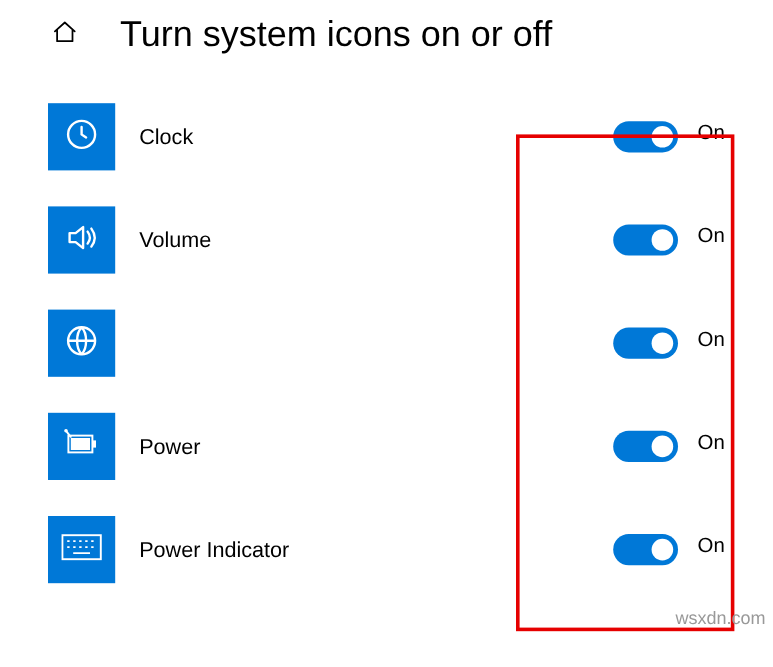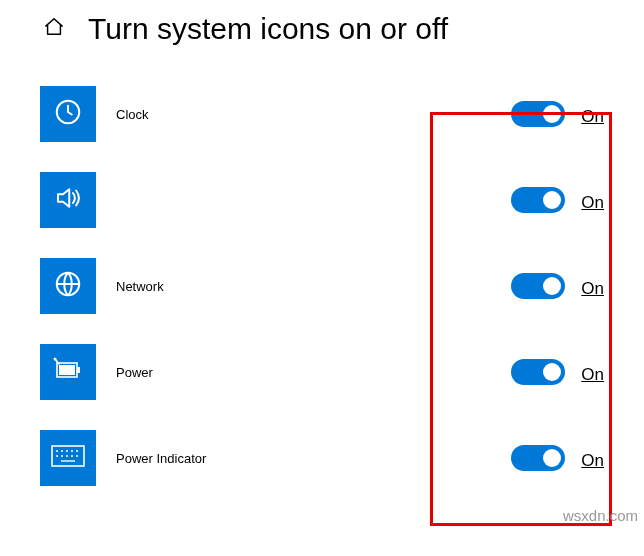"Turn system icons on or" .header { gap: 20px -> 32px }
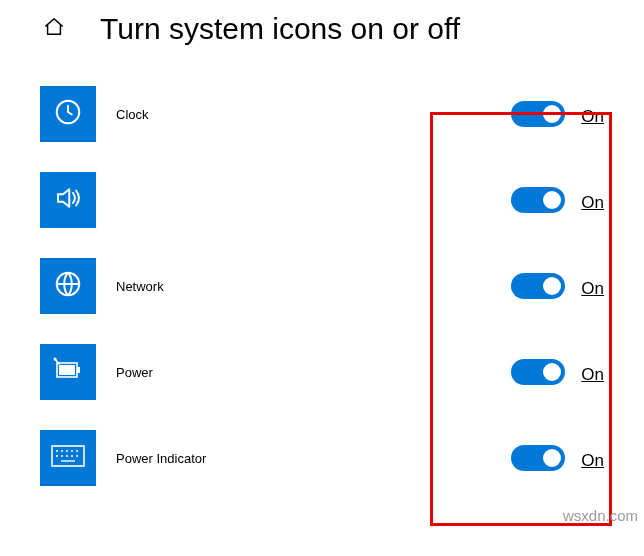"Clock" .label { font-size: 13px -> 18px }
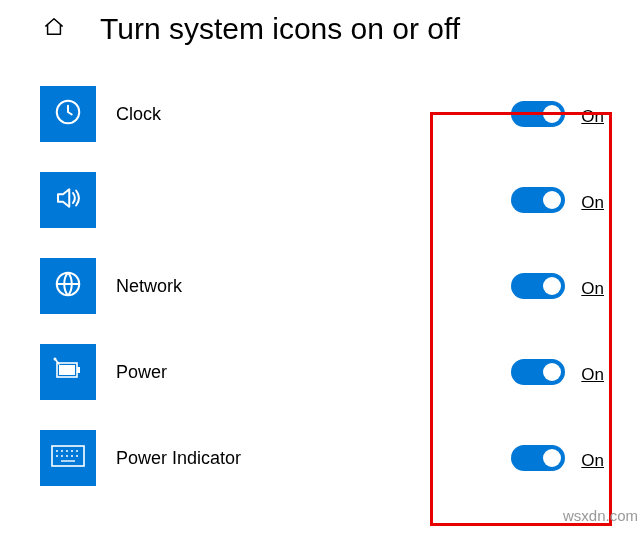"On" .right { align-items: flex-end -> flex-start; text-decoration: underline -> none }
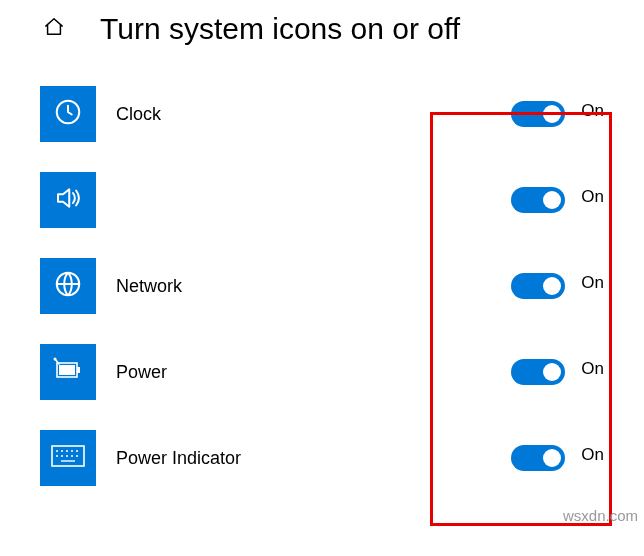"Volume" div.label { html: none -> <div>Volume</div> }
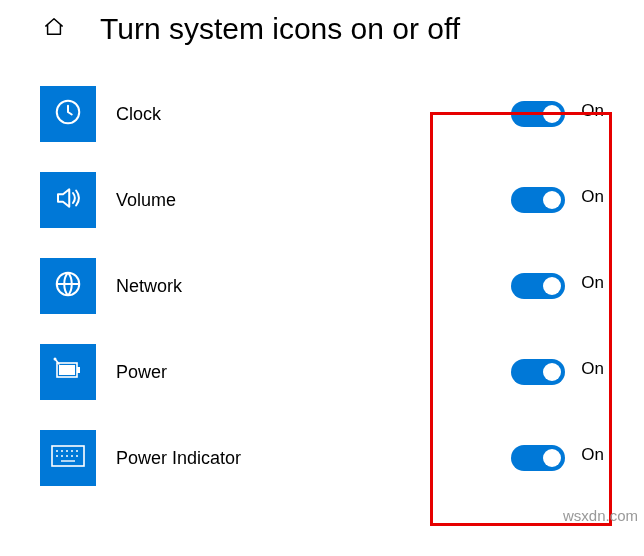"Network" div.label { html: <div>Network</div> -> none }
